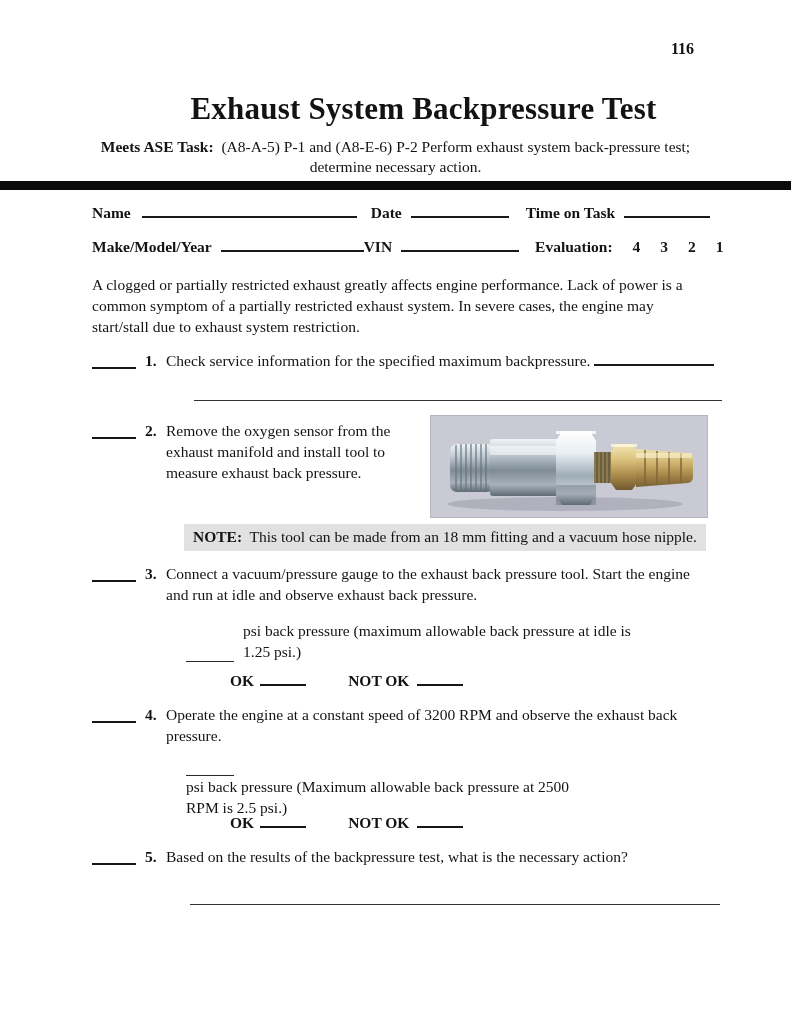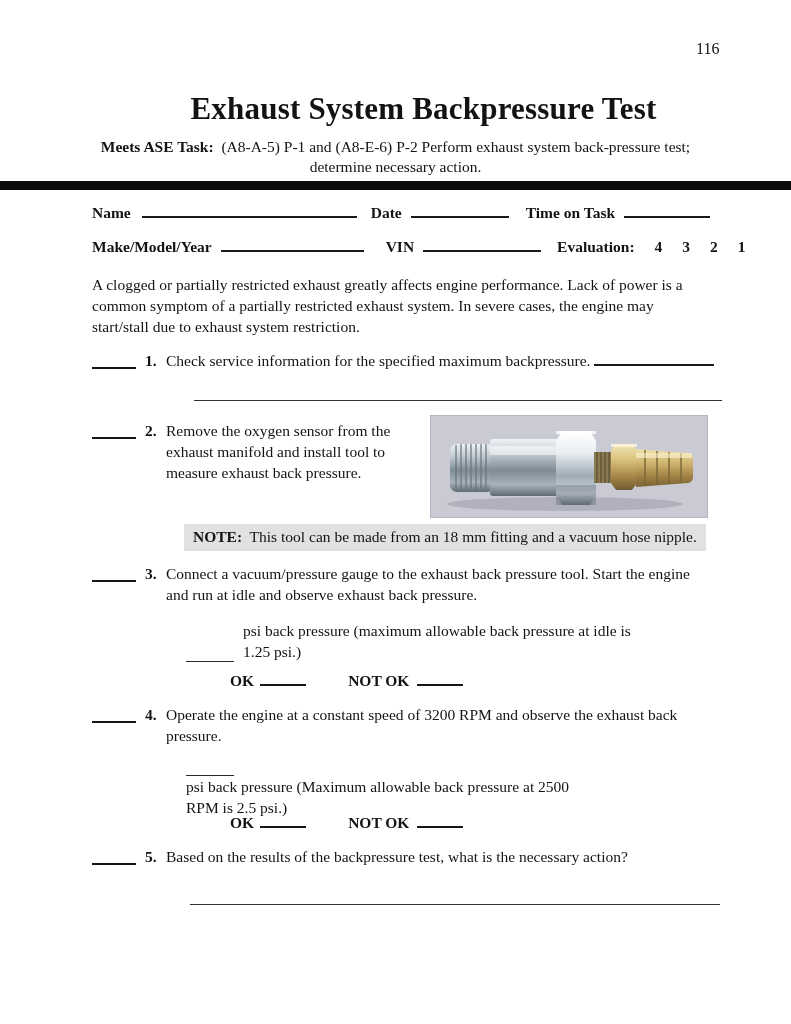"116" .page-num { font-weight: normal -> bold; left: 696px -> 671px }
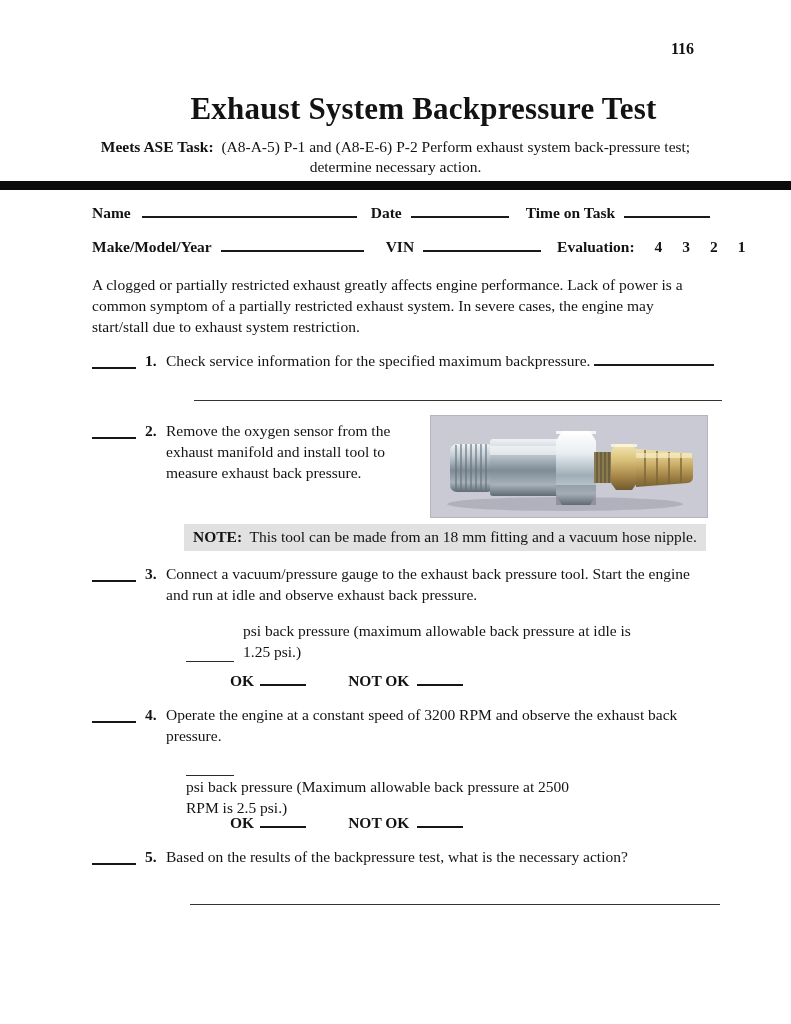"VIN" span.b { margin-left: 22px -> none }
